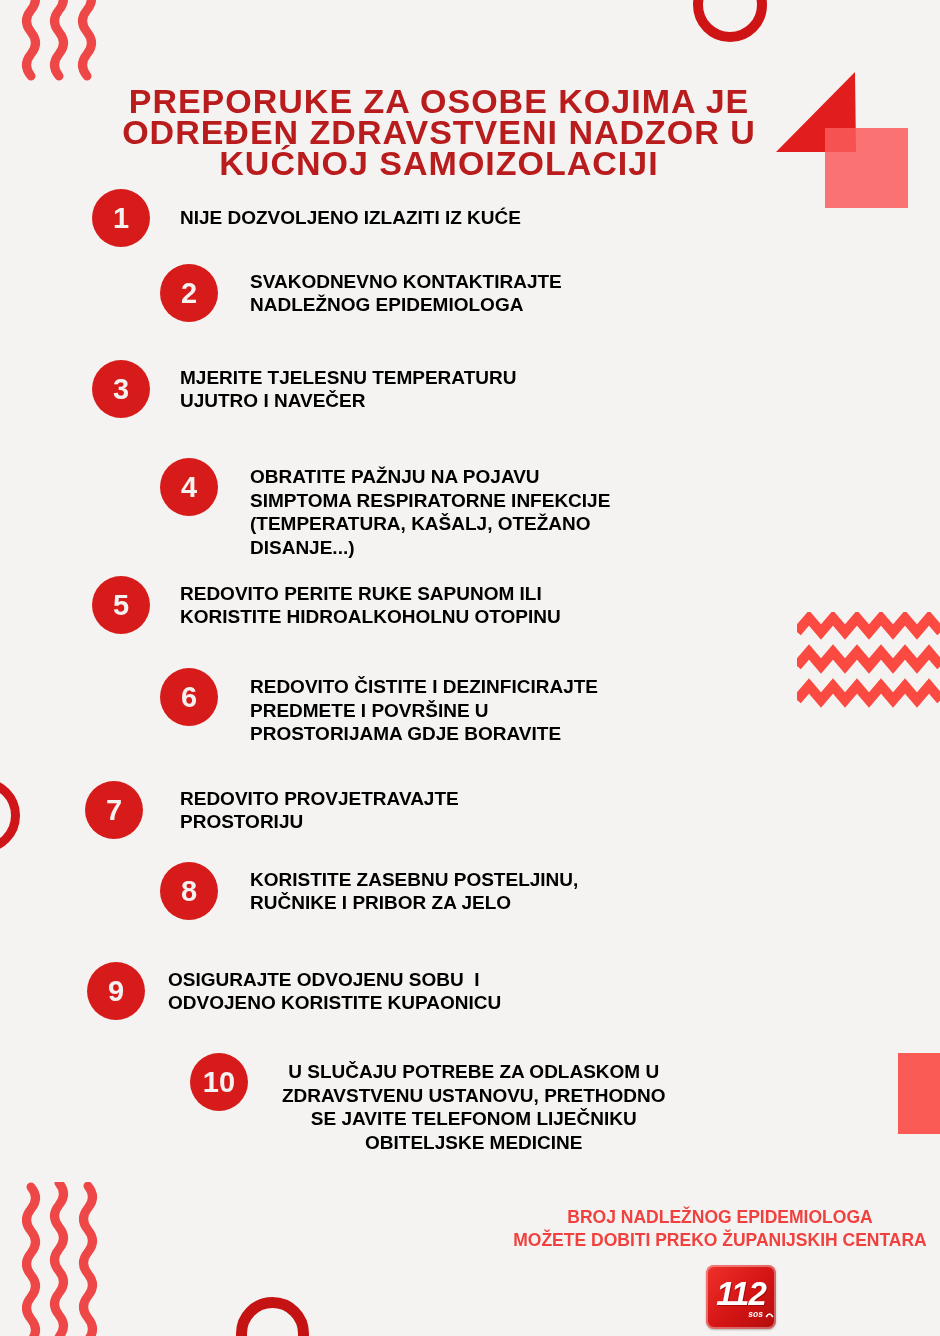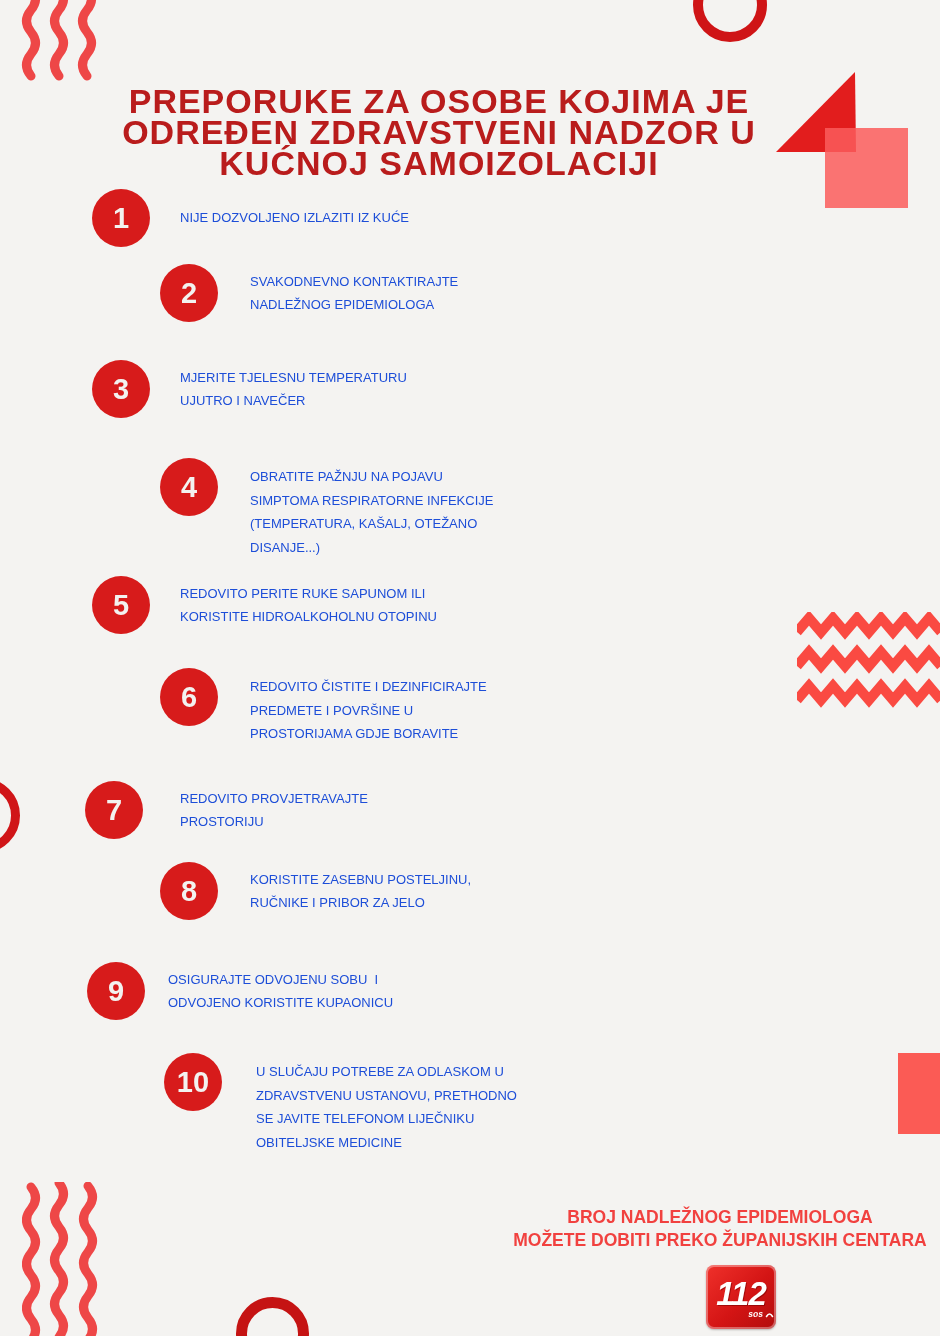"NIJE DOZVOLJENO IZLAZITI IZ KUĆE" .txt { color: #1d4ed8 -> #000000; font-size: 13px -> 19px; font-weight: normal -> bold }
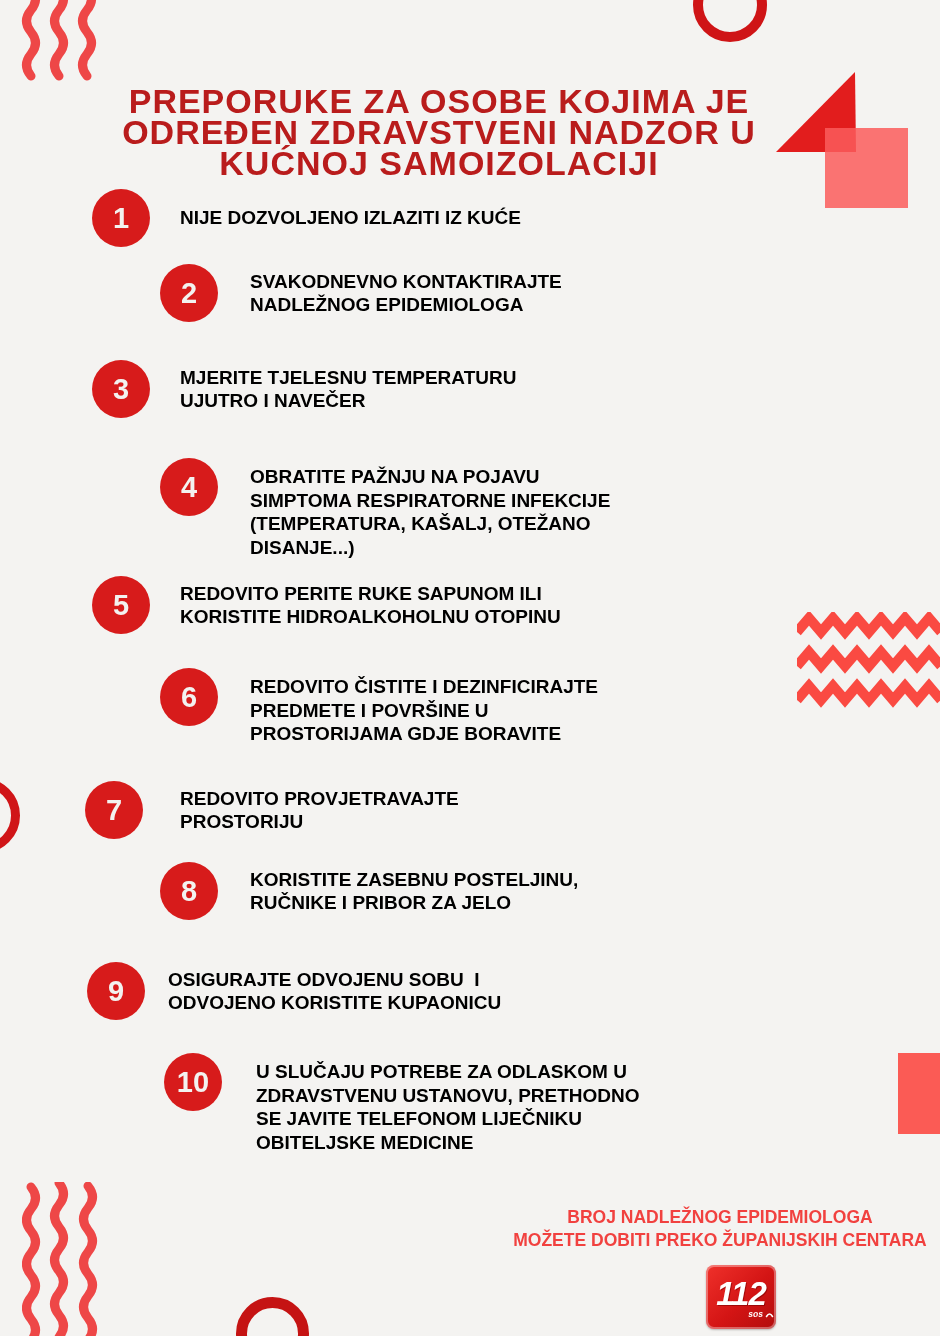"10" div.item { left: 164px -> 190px; text-align: none -> center }
